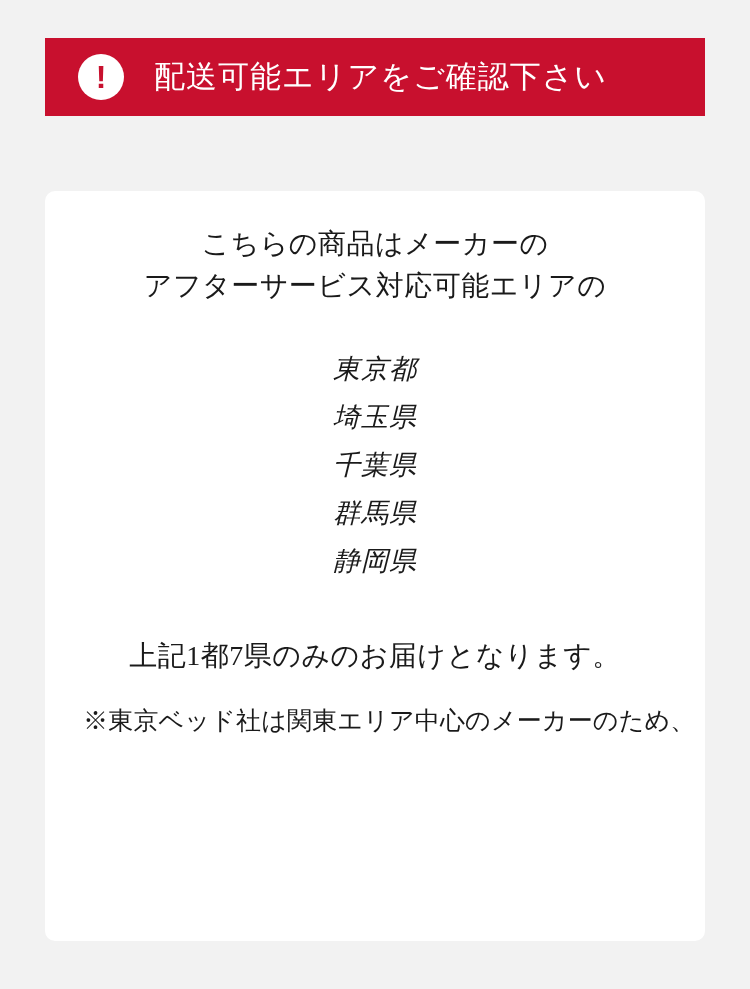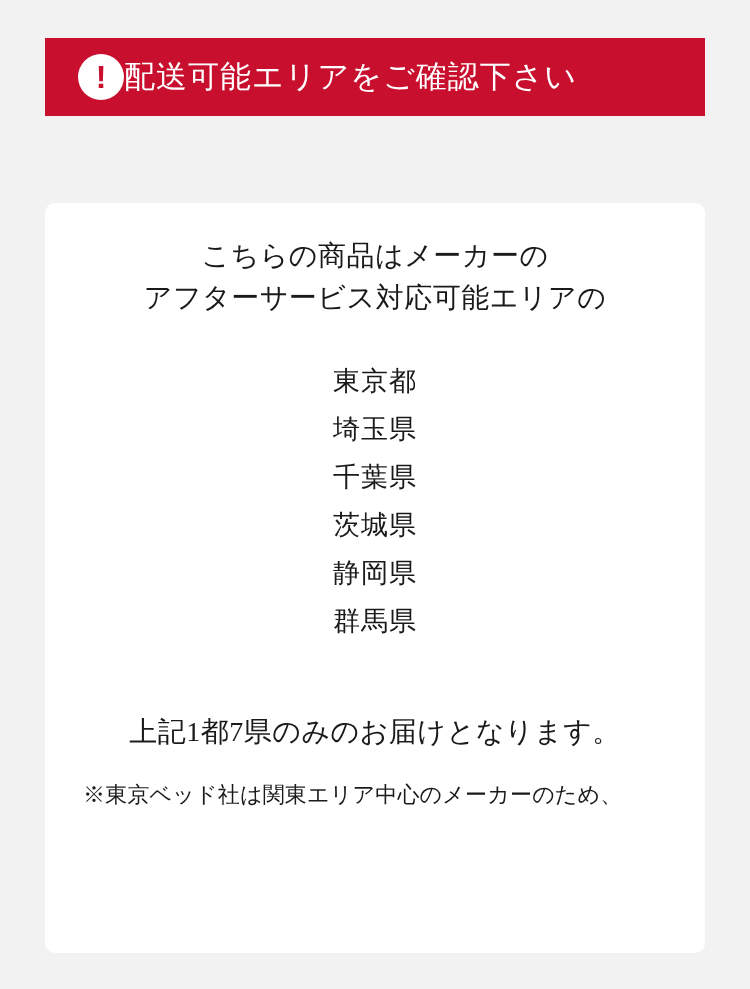"配送可能エリアをご確認下さい" .banner-title { margin-left: none -> 30px }
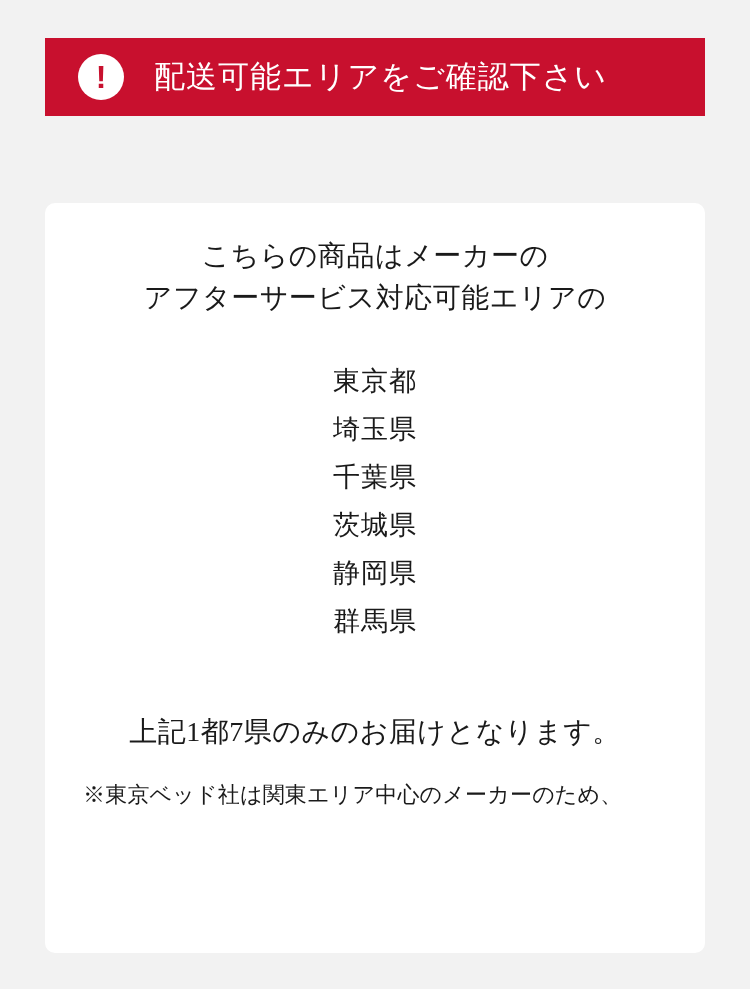"こちらの商品はメーカーの" .card { top: 203px -> 191px }
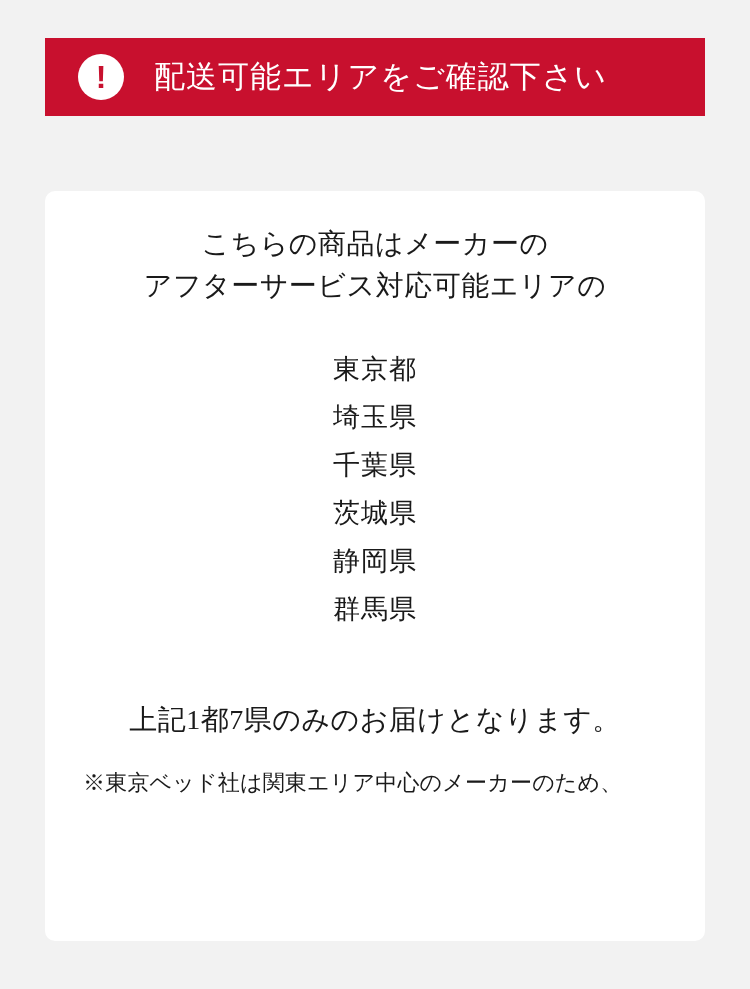"東京都" .pref-list { font-style: none -> italic }
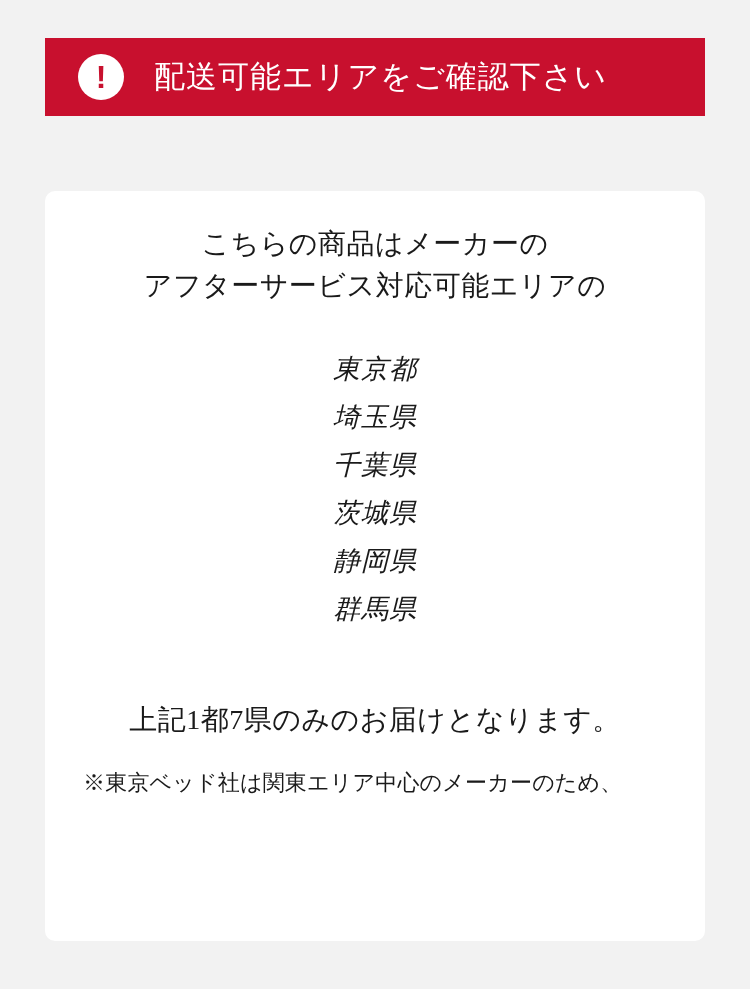"茨城県" div.pref { html: <div>茨城県</div> -> none }
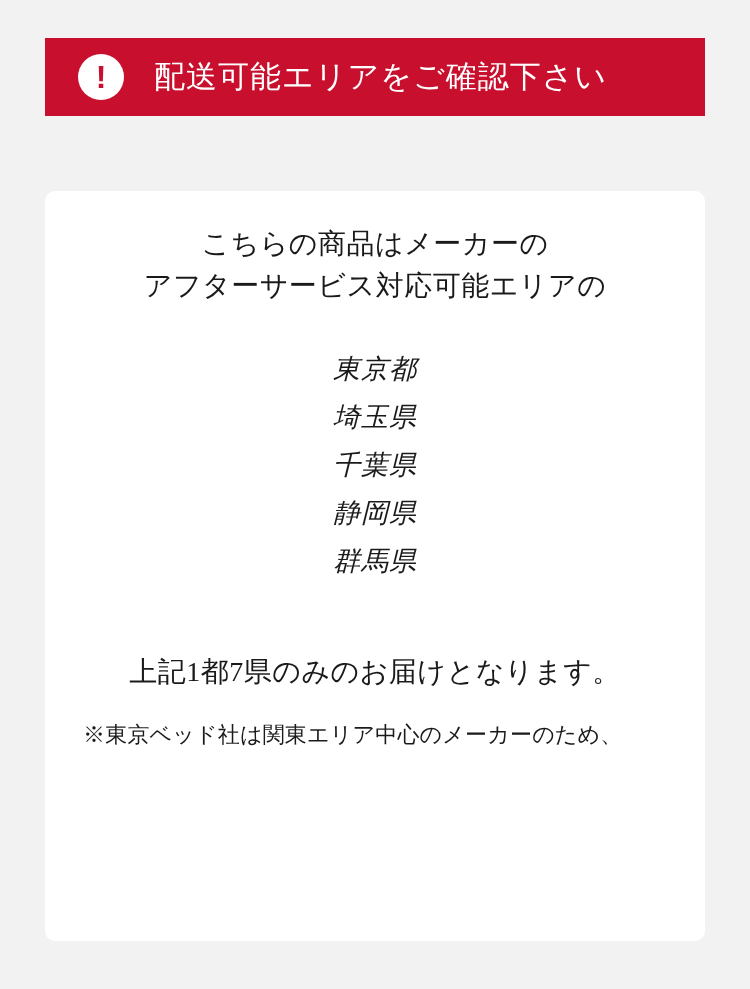"静岡県" div.pref { order: before "群馬県" -> after "群馬県" }
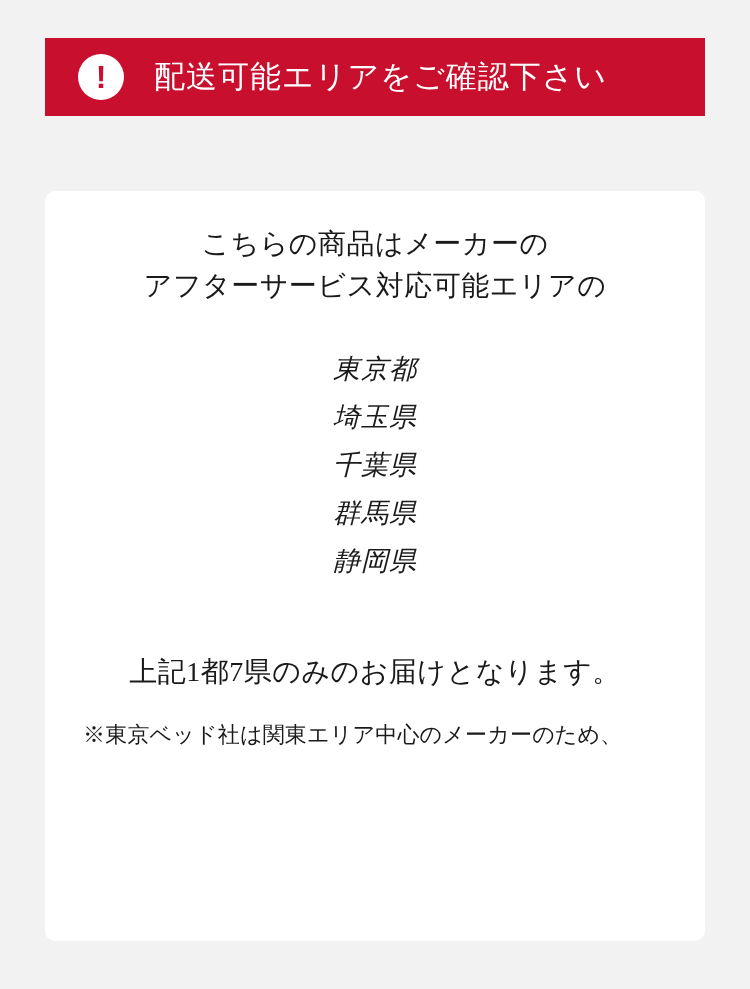"上記1都7県のみのお届けとなります。" .summary { margin-top: 68px -> 52px }
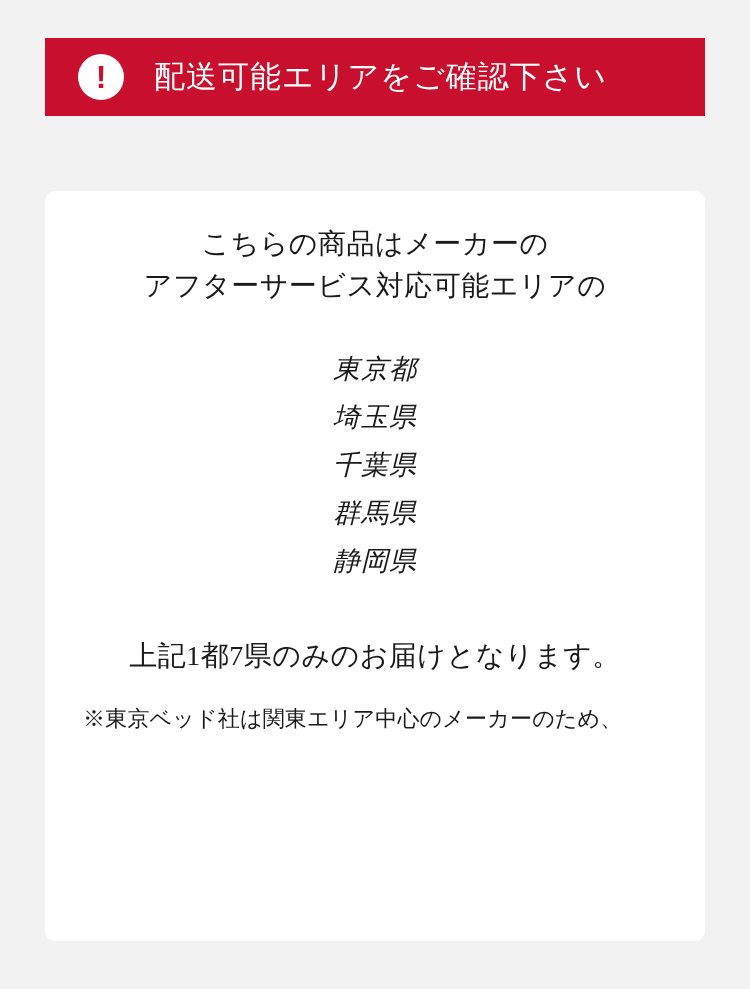"※東京ベッド社は関東エリア中心のメーカーのため、" .note { font-size: 22px -> 25px }
